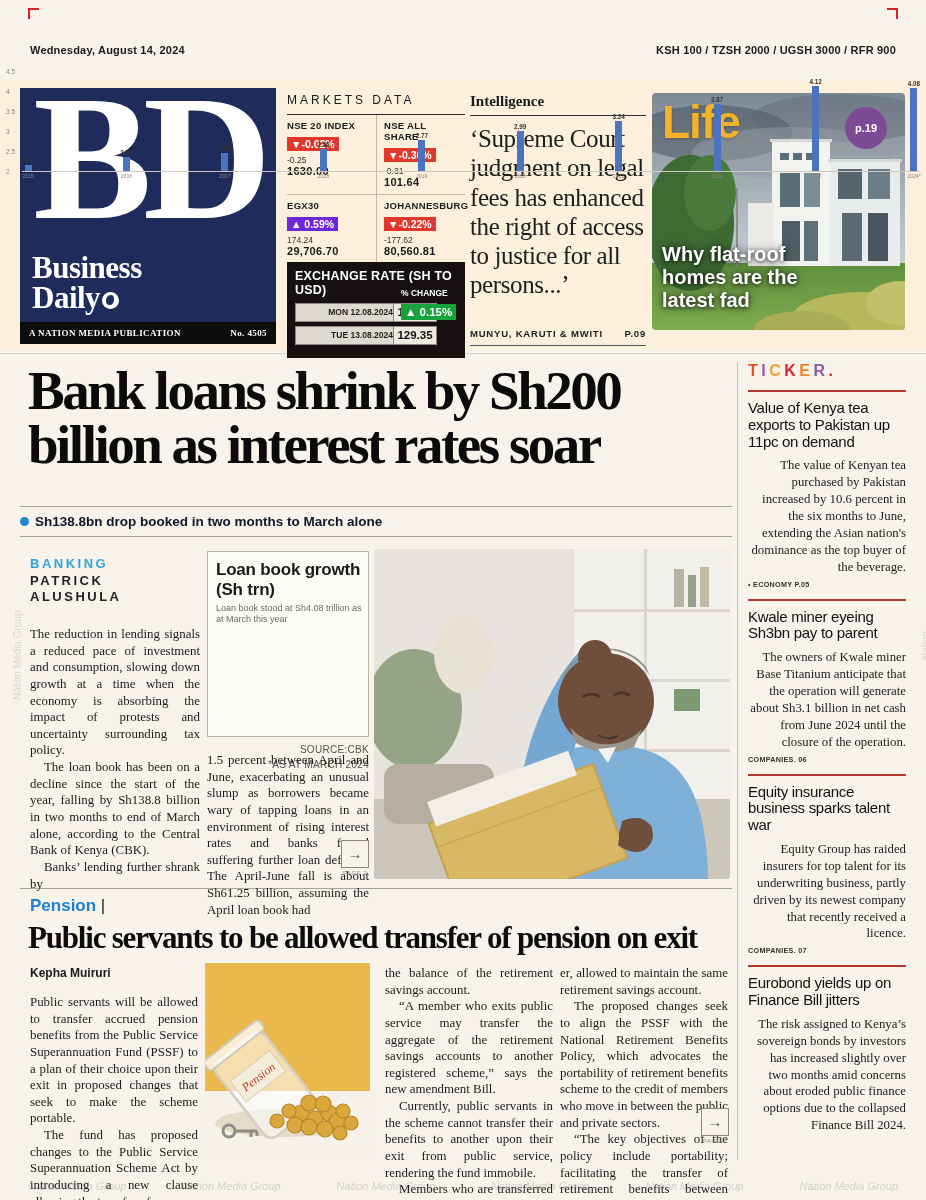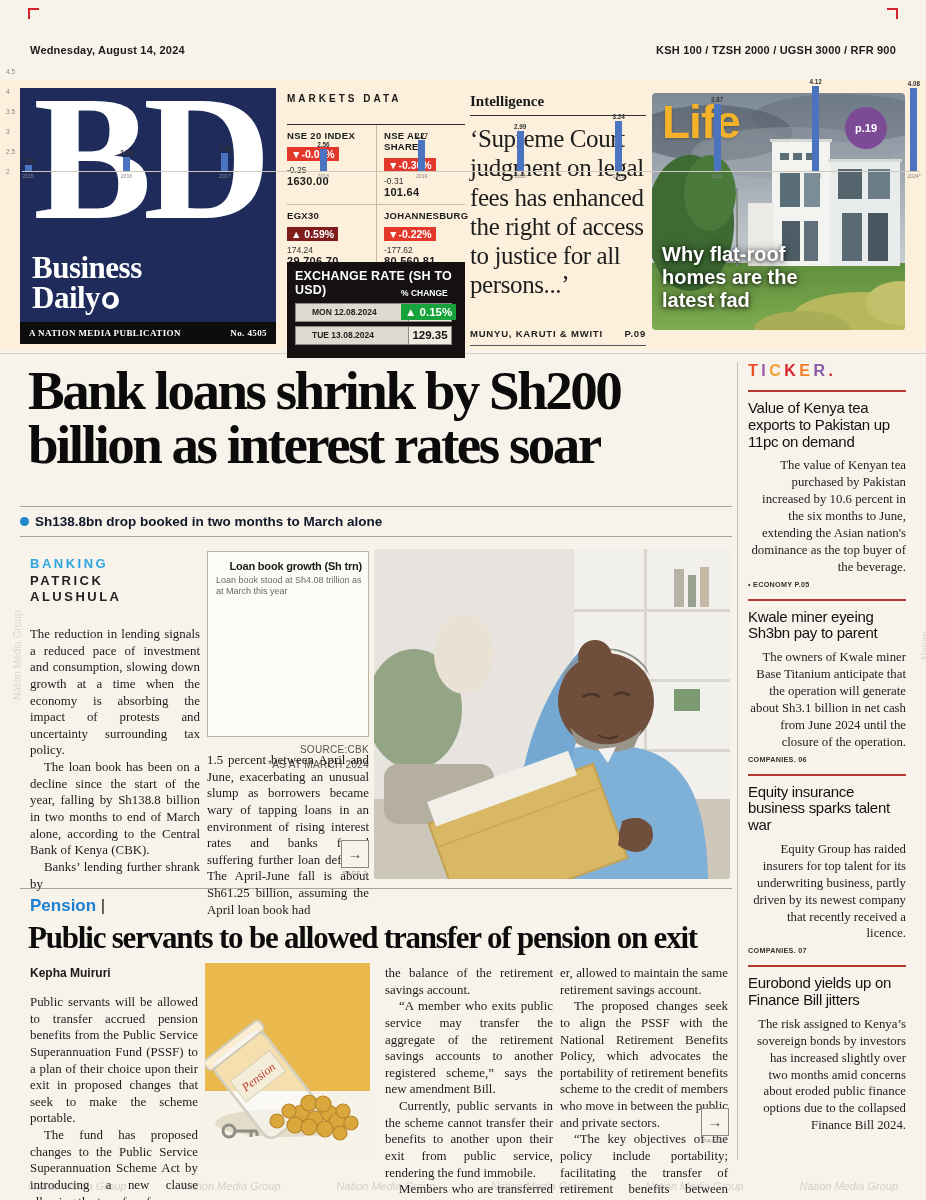"MARKETS DATA" #mk-title { font-size: 10px -> 12px; font-weight: bold -> normal; padding-bottom: 20px -> 7px }
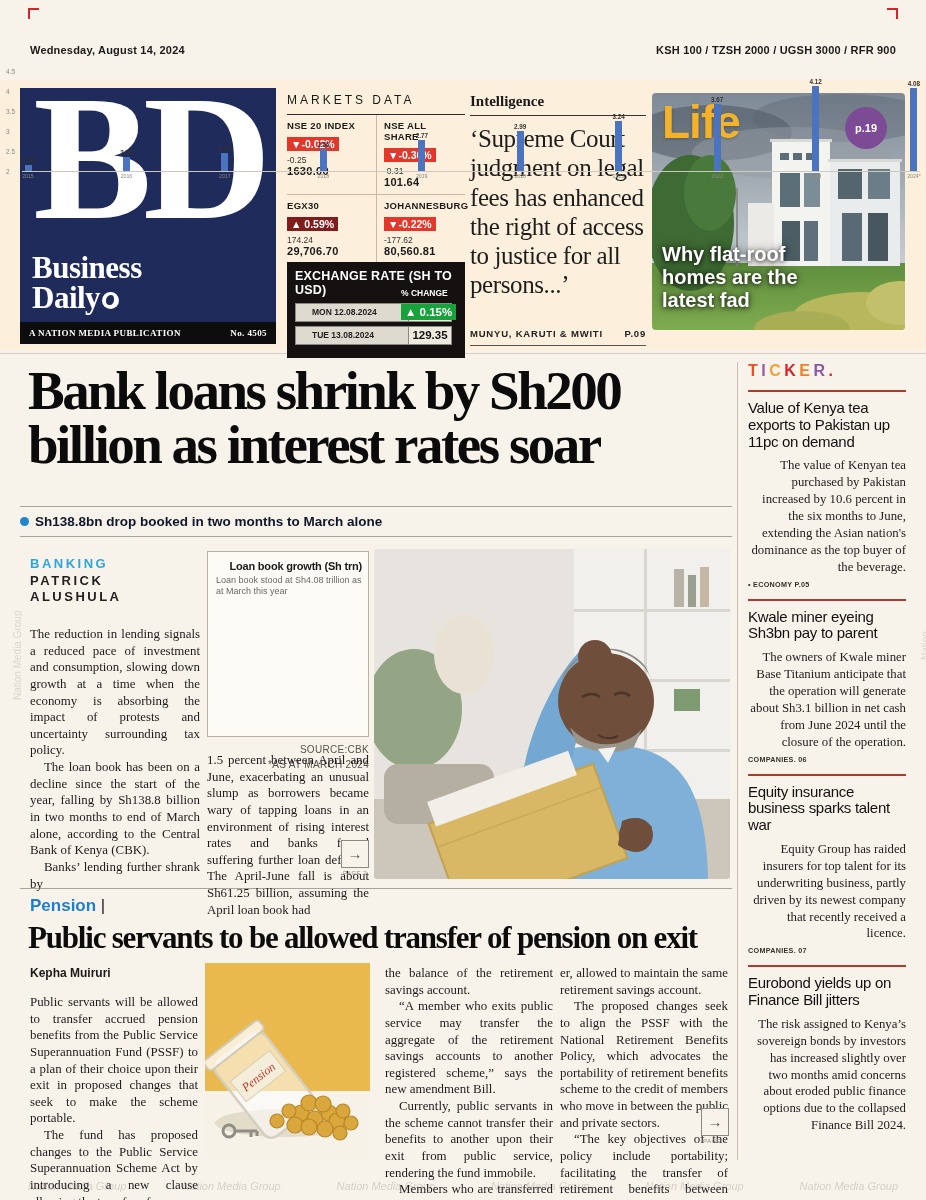"▲ 0.59%" .mk-badge.up { background: #7f1d1d -> #6d28d9 }
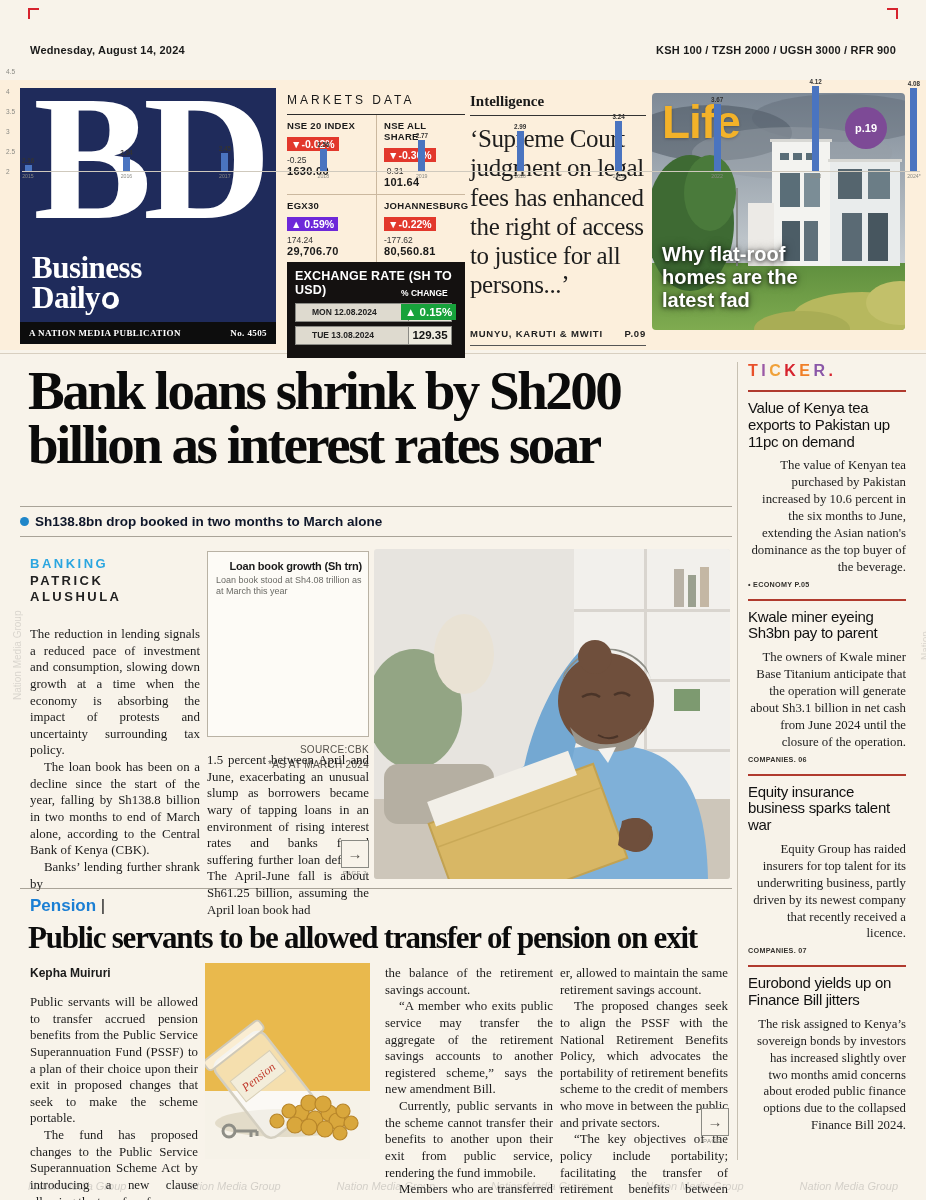"MON 12.08.2024" .ex-date { padding-left: 16px -> 1px; text-align: none -> right }
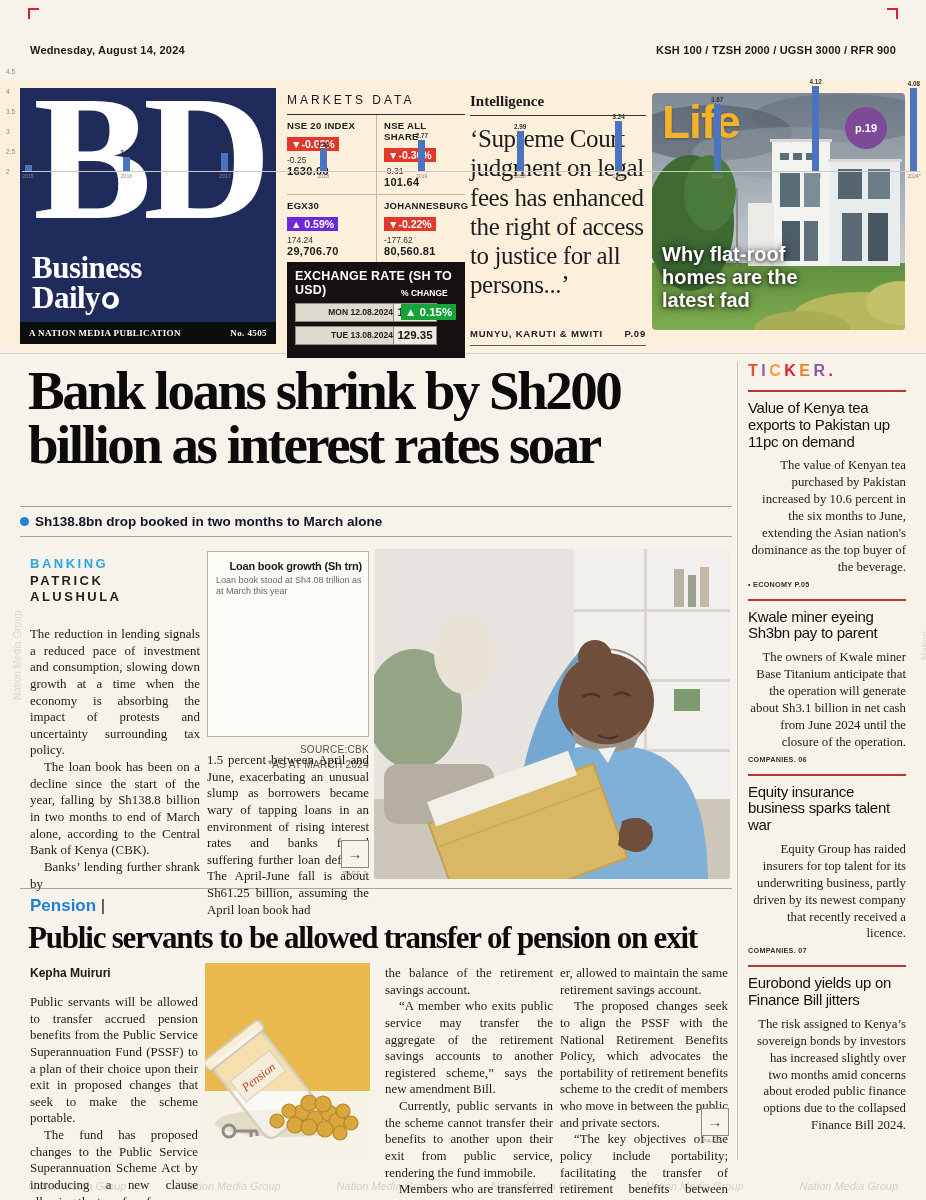"Loan book growth (Sh trn)" #ch-title { font-size: 11px -> 17px; text-align: right -> none }
